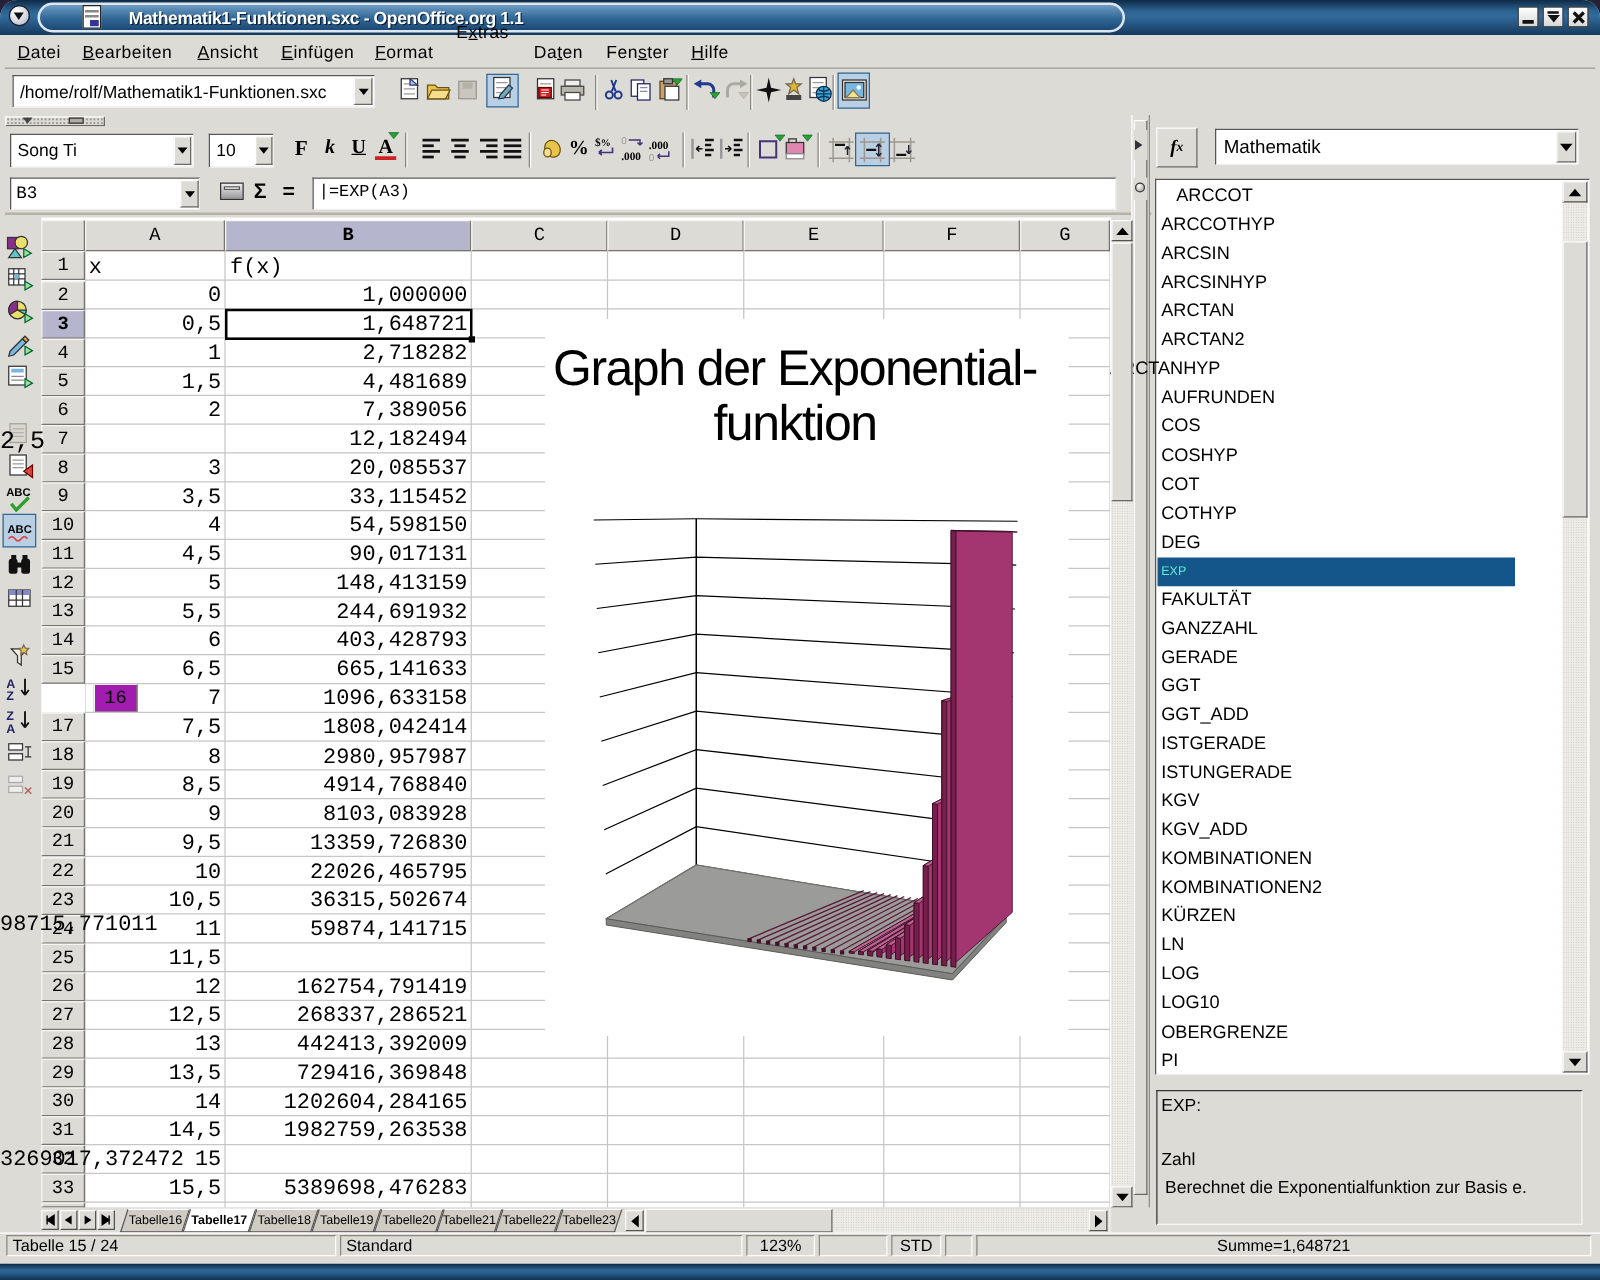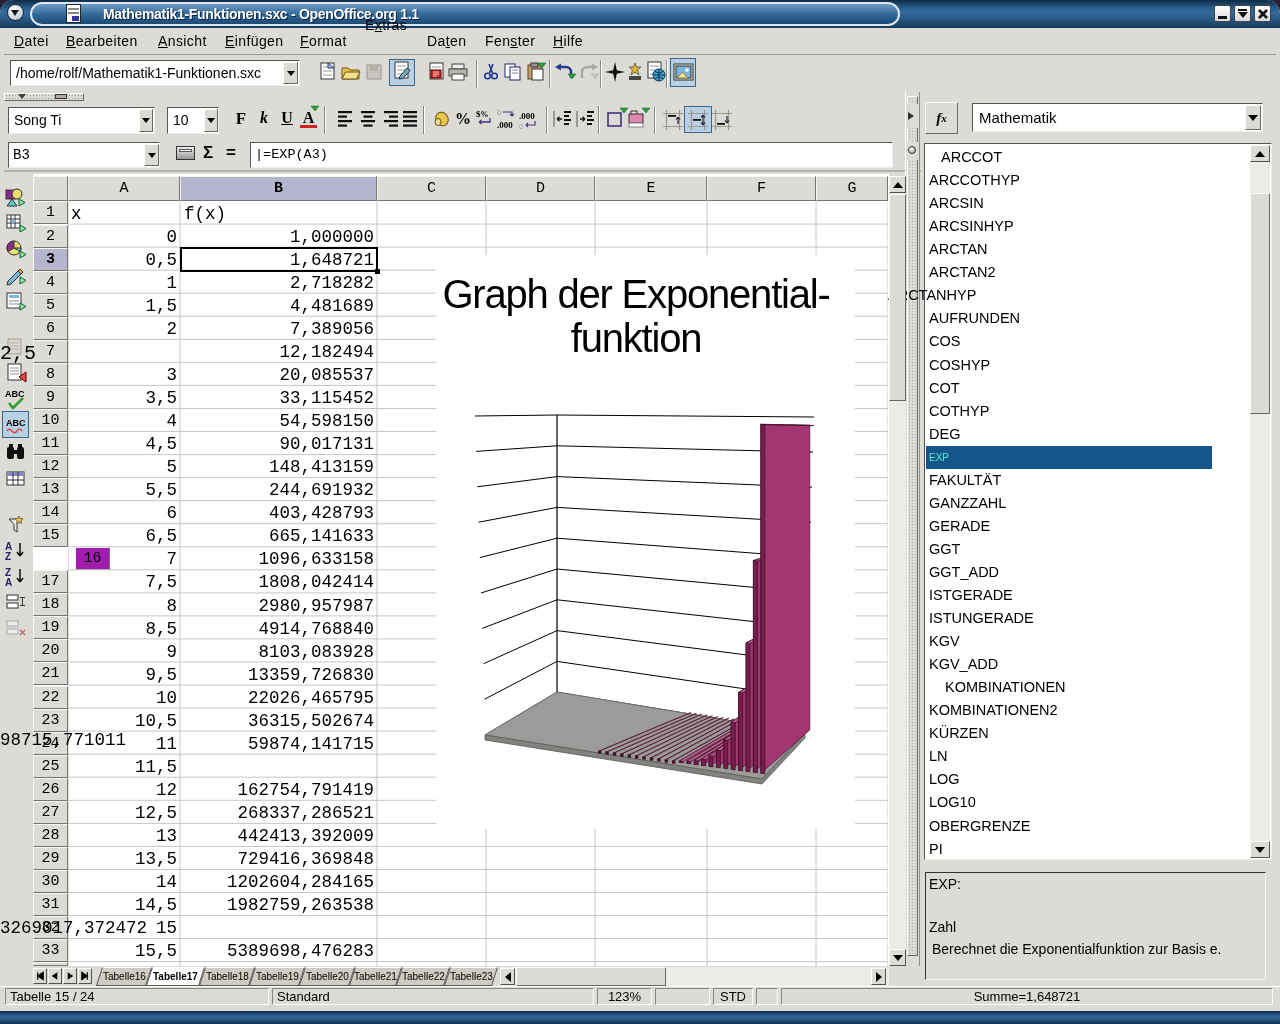"KOMBINATIONEN" div.ab { padding-left: 19px -> 3px }
